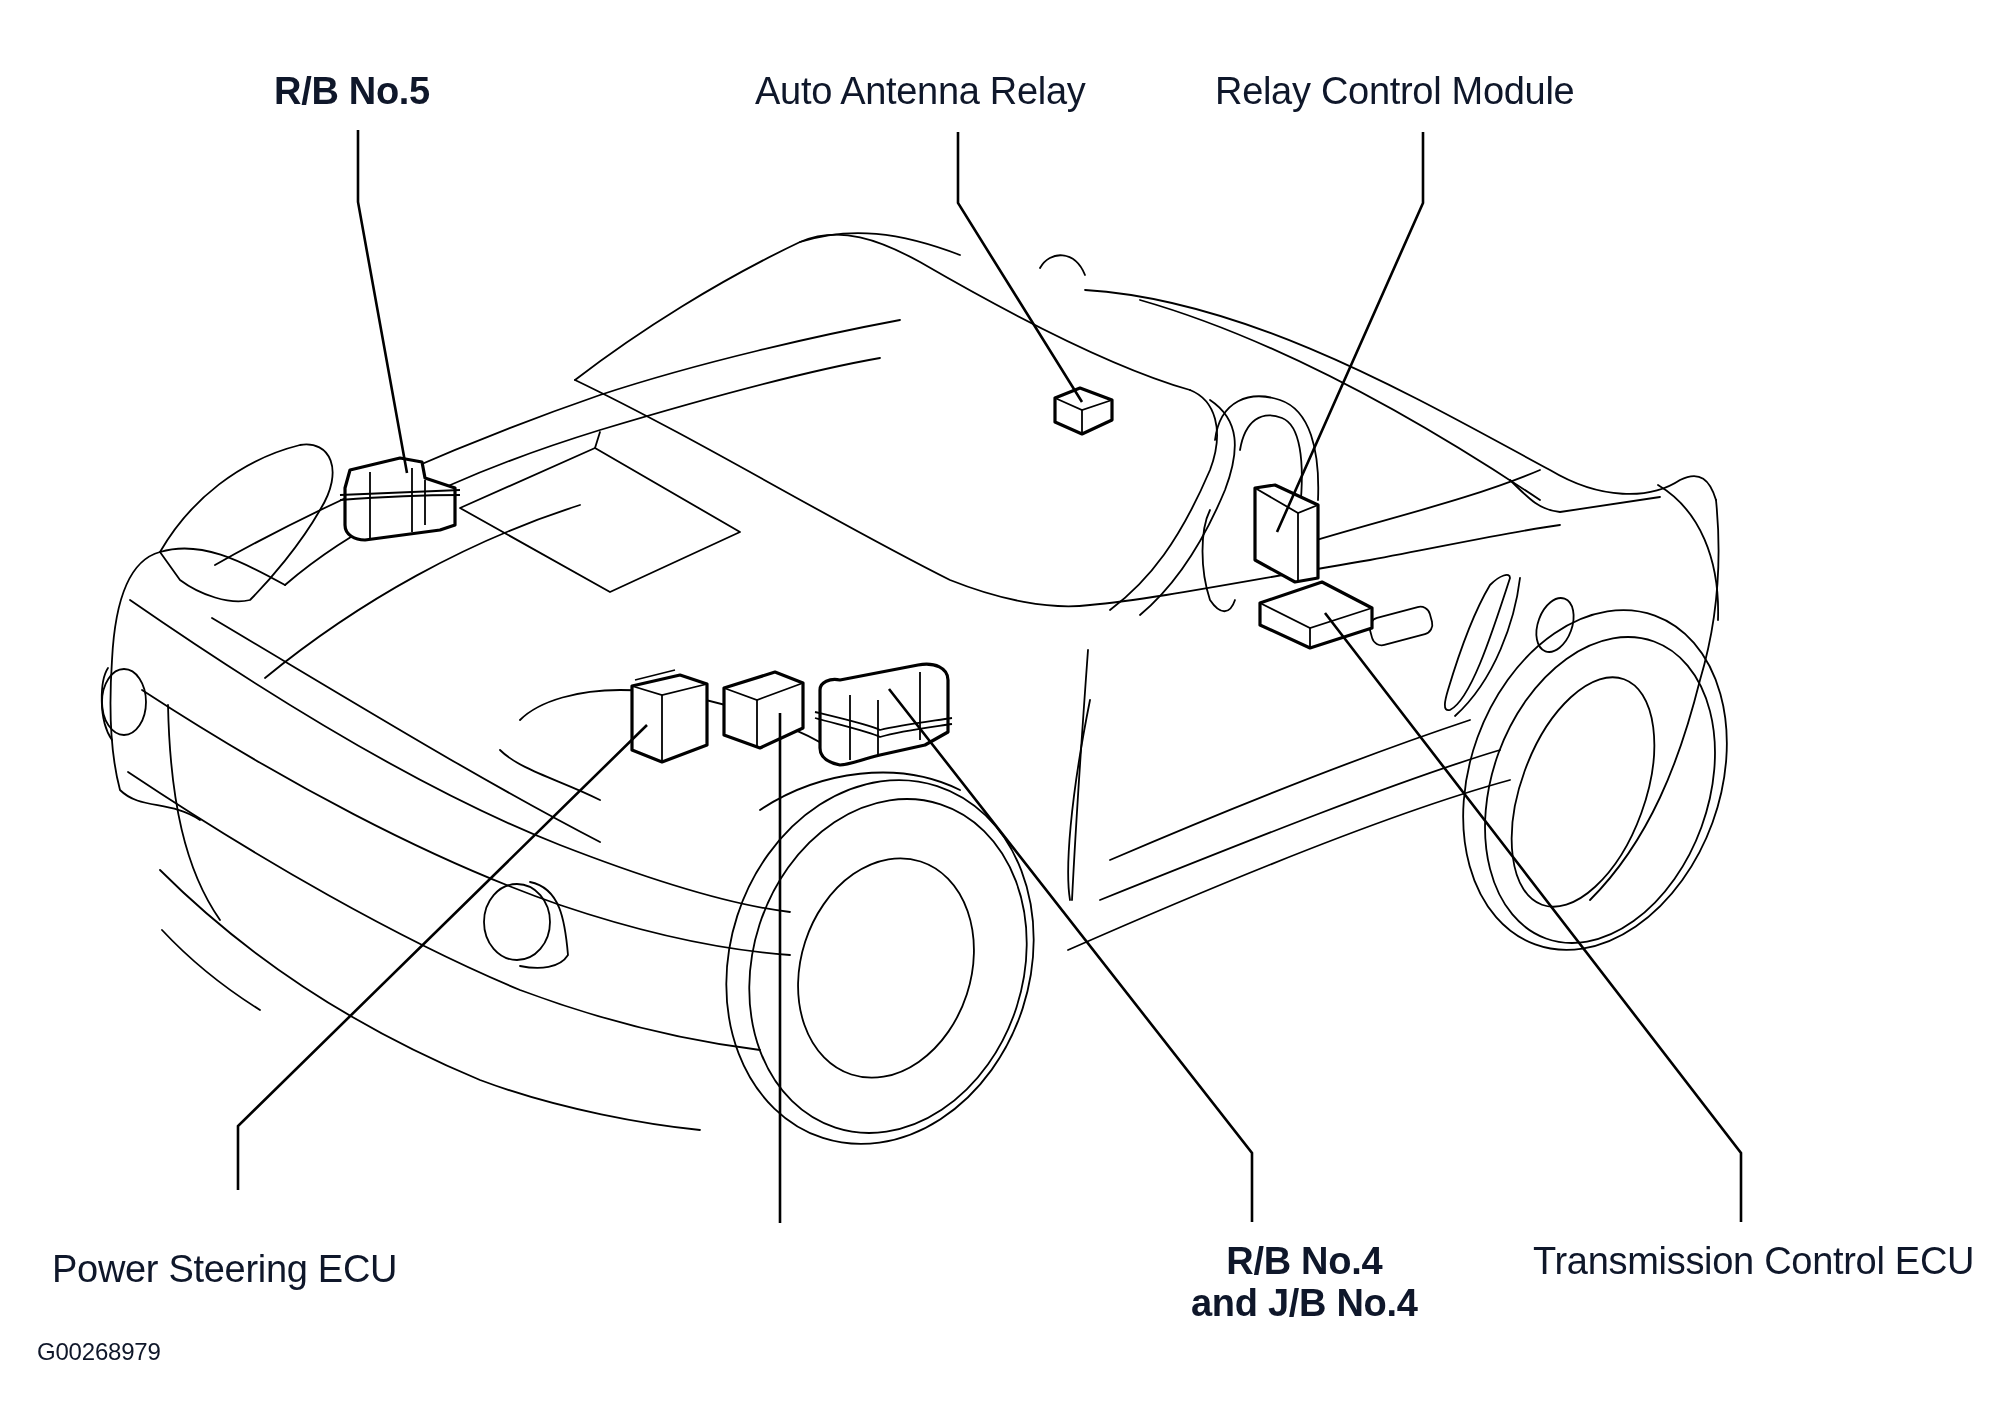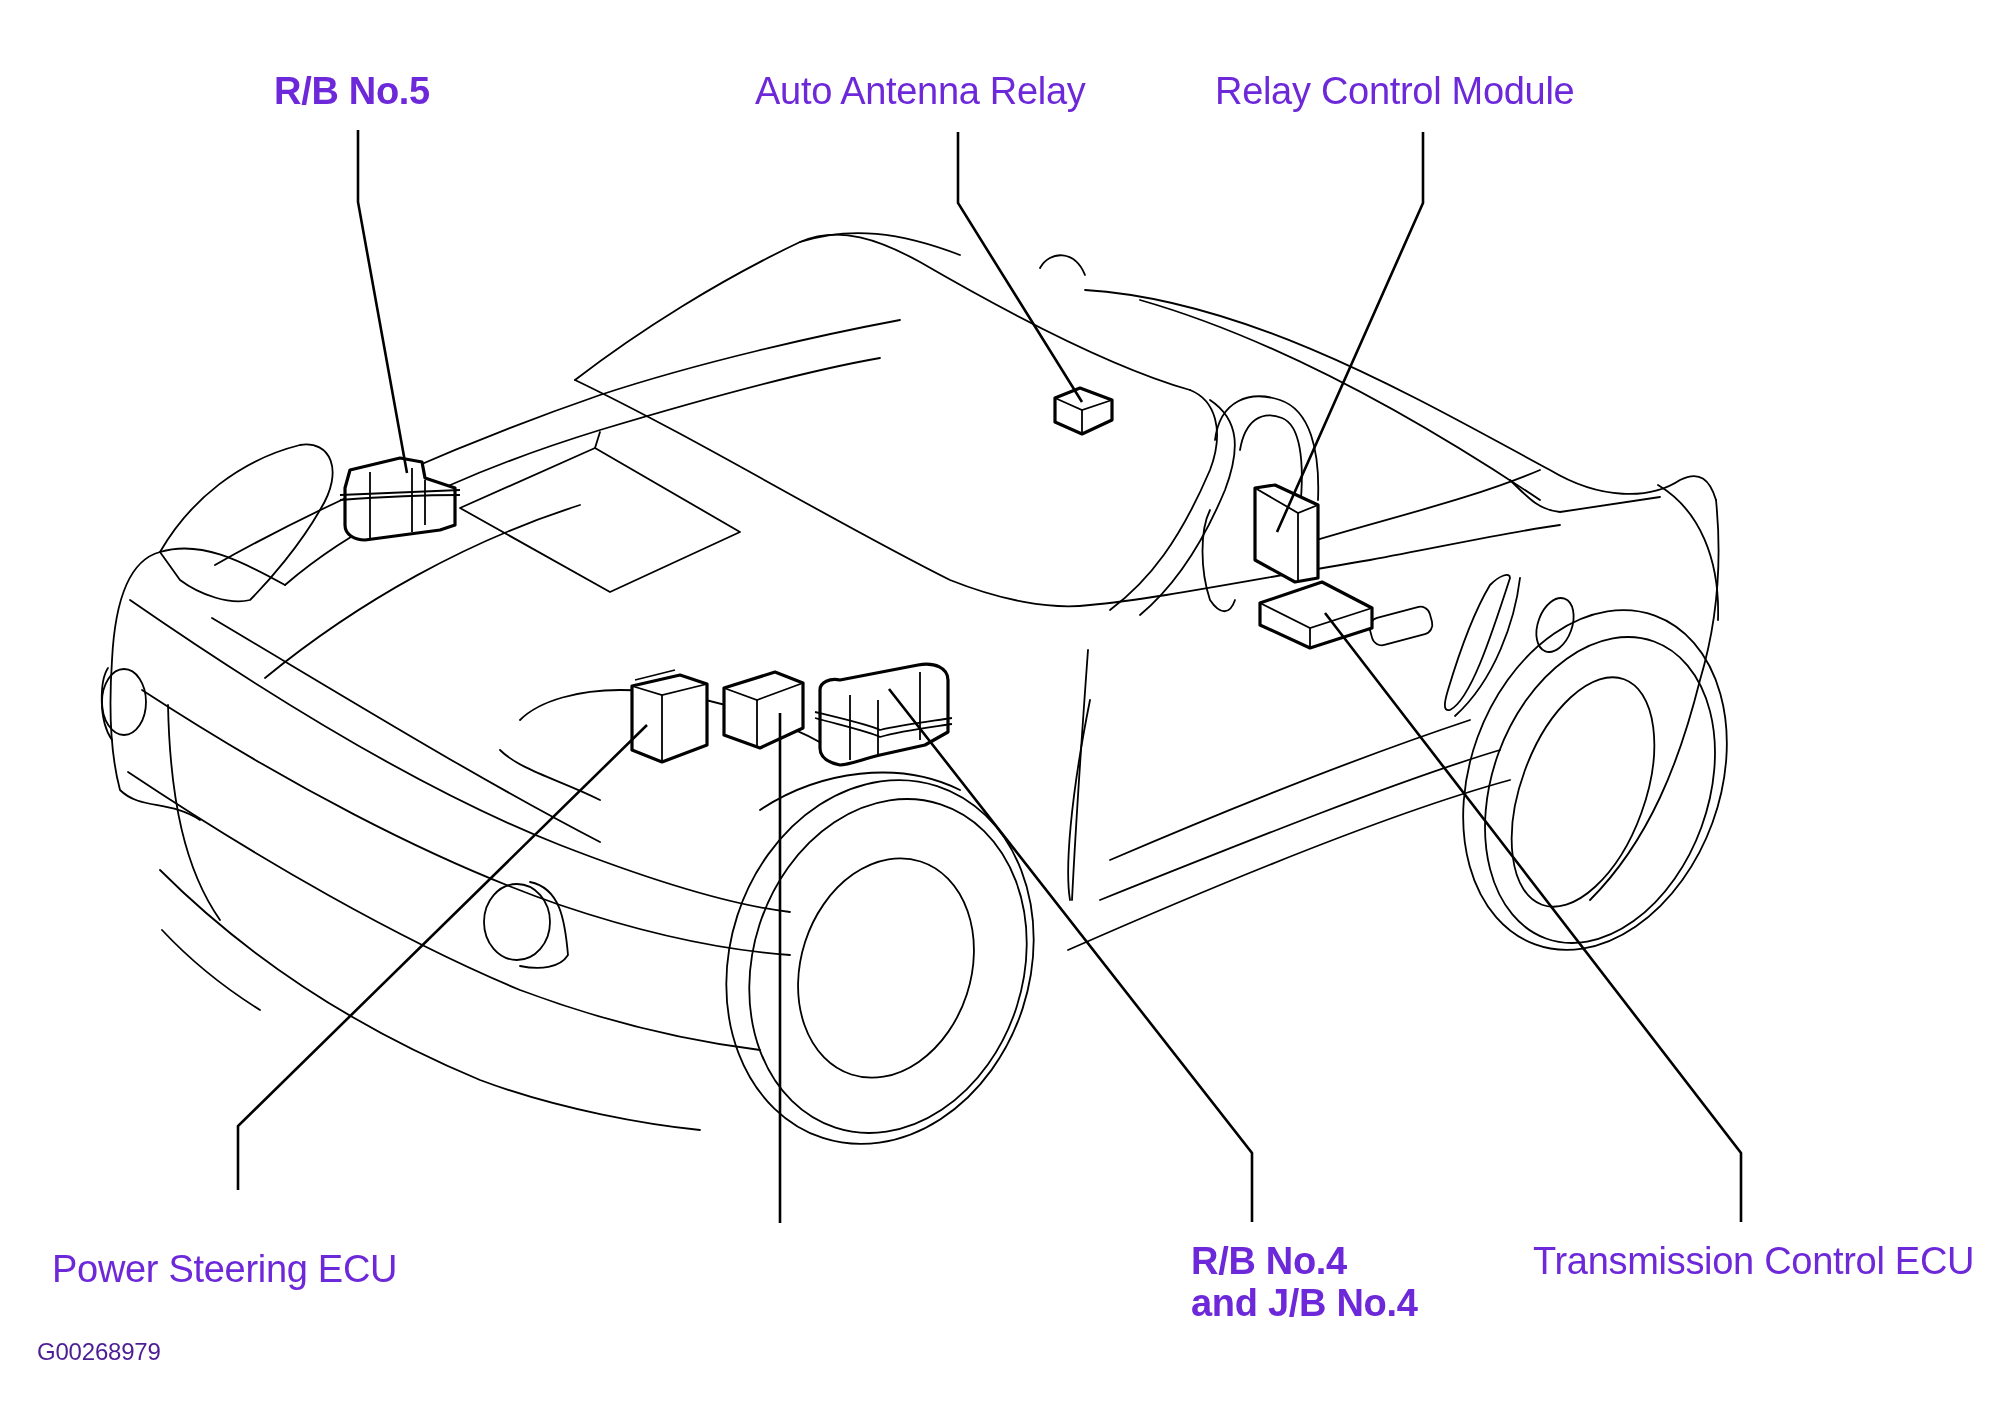"R/B No.5" .lbl { color: #6d28d9 -> #0f172a; text-align: none -> center }
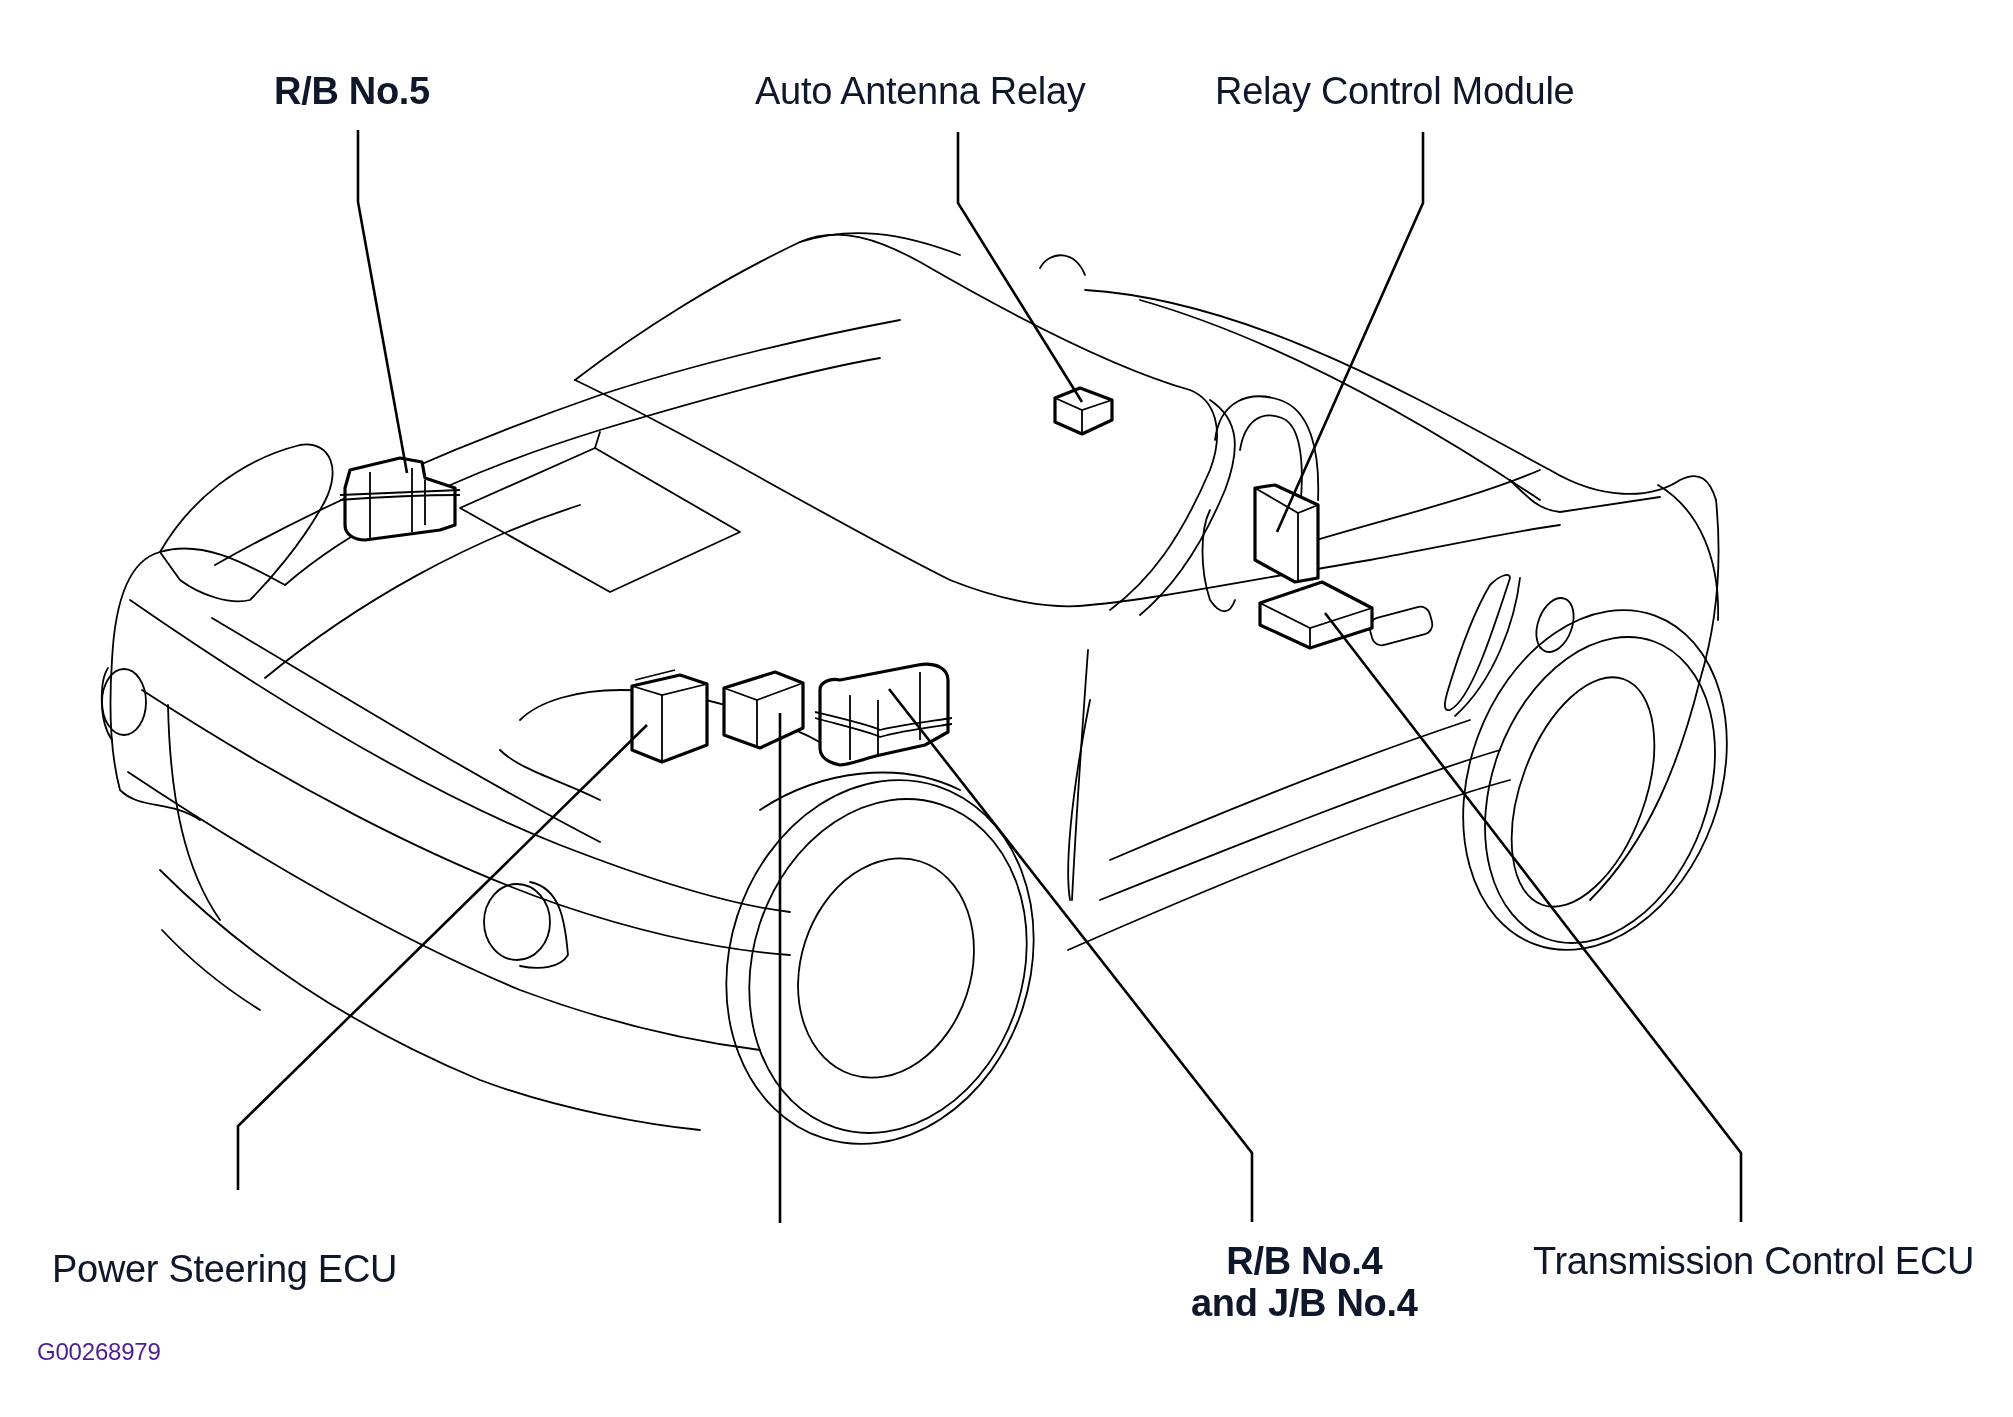"G00268979" .figid { color: #4c1d95 -> #0f172a }
